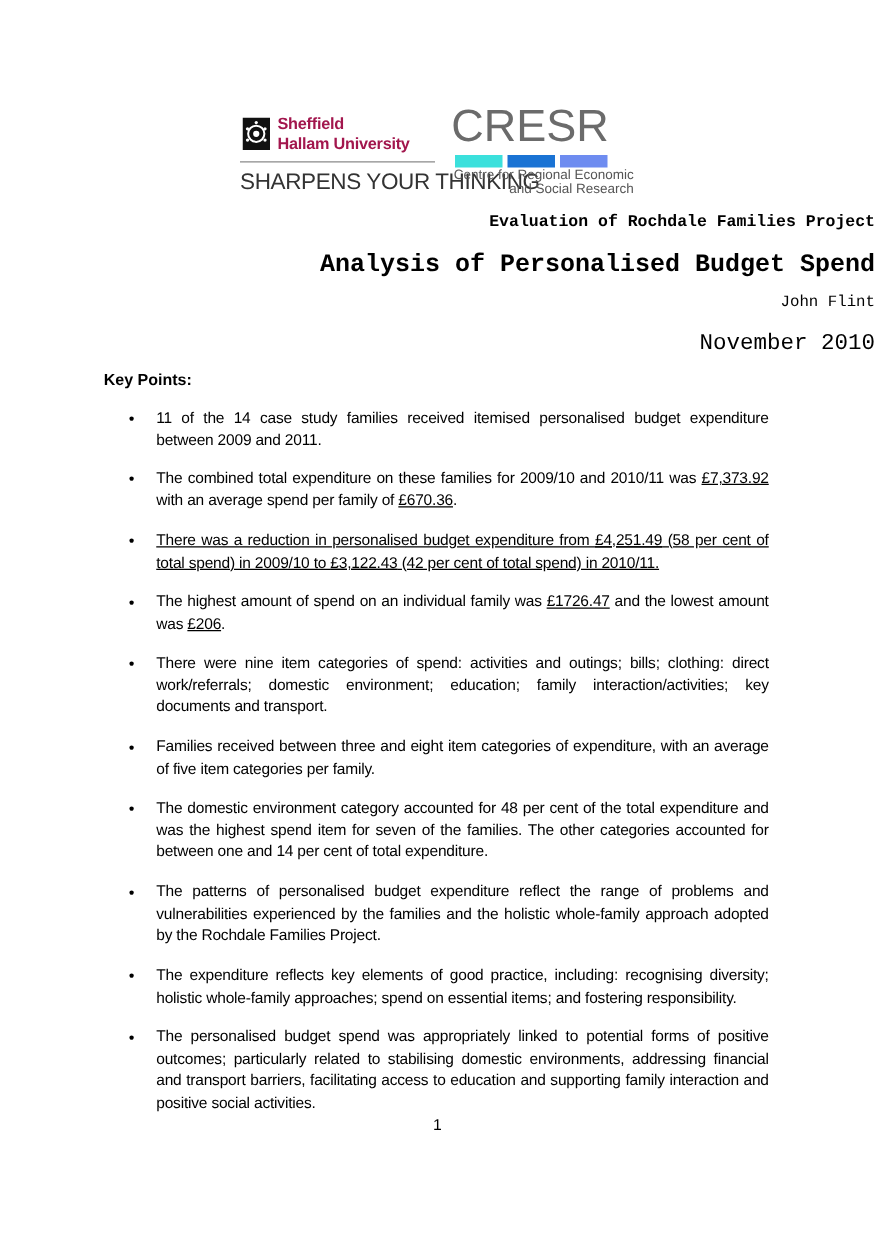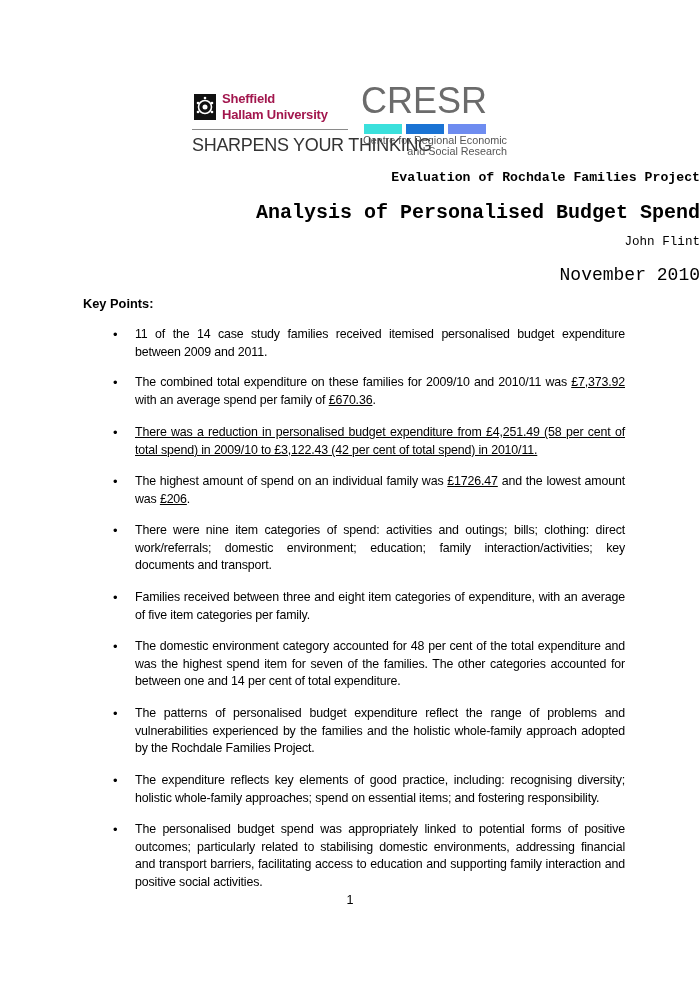"11 of the 14 case" li.point { margin-left: 10px -> none }
